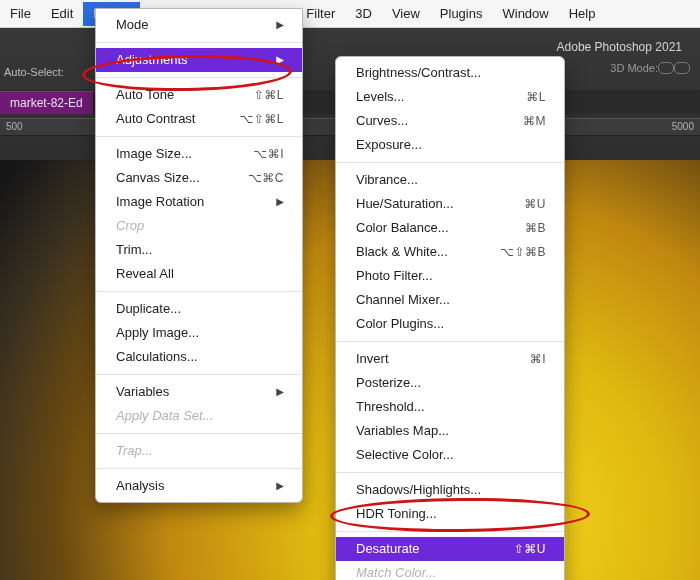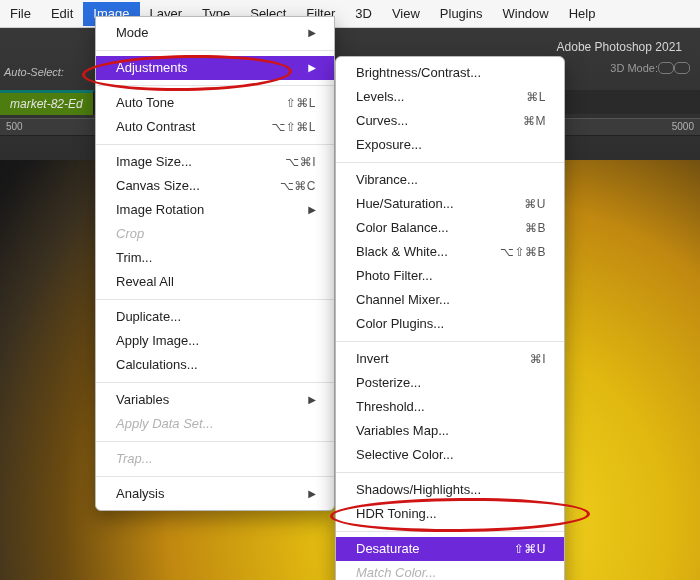"Mode" .dropdown.image-menu { top: 16px -> 8px; width: 240px -> 208px }
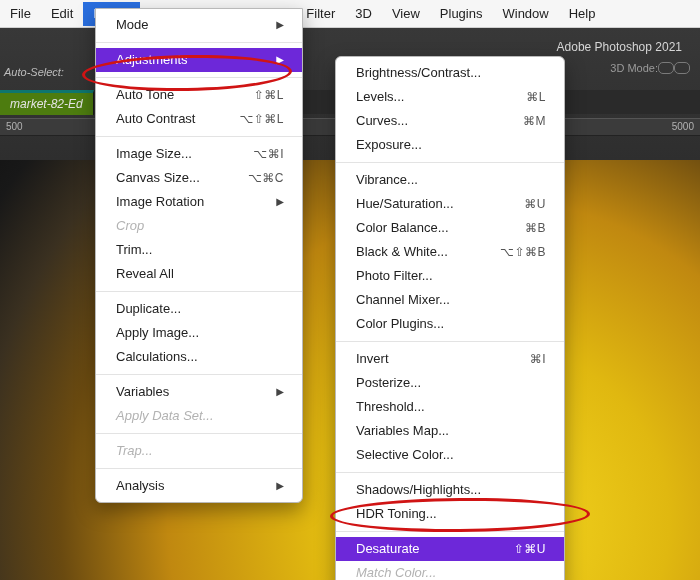"Auto-Select:" .opts-row { font-style: italic -> none }
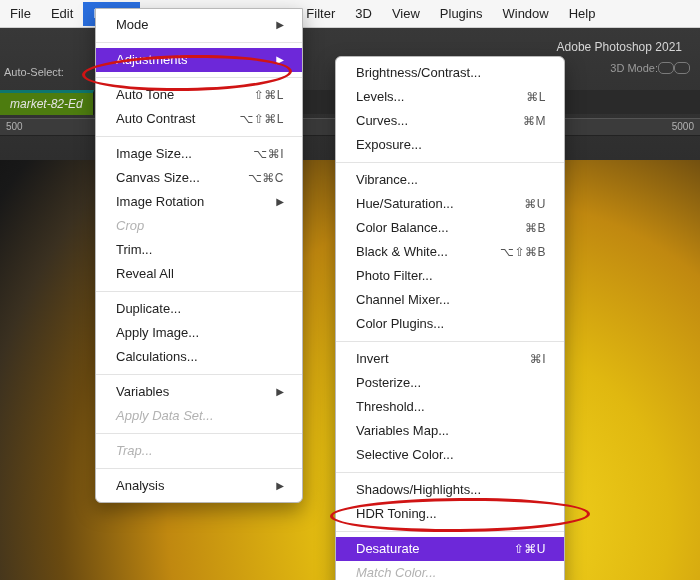"market-82-Ed" .doc-tab { background: #4d7c0f -> #701a75; border-top: 3px solid #0f766e -> 1px solid #0f766e; font-style: italic -> none }
